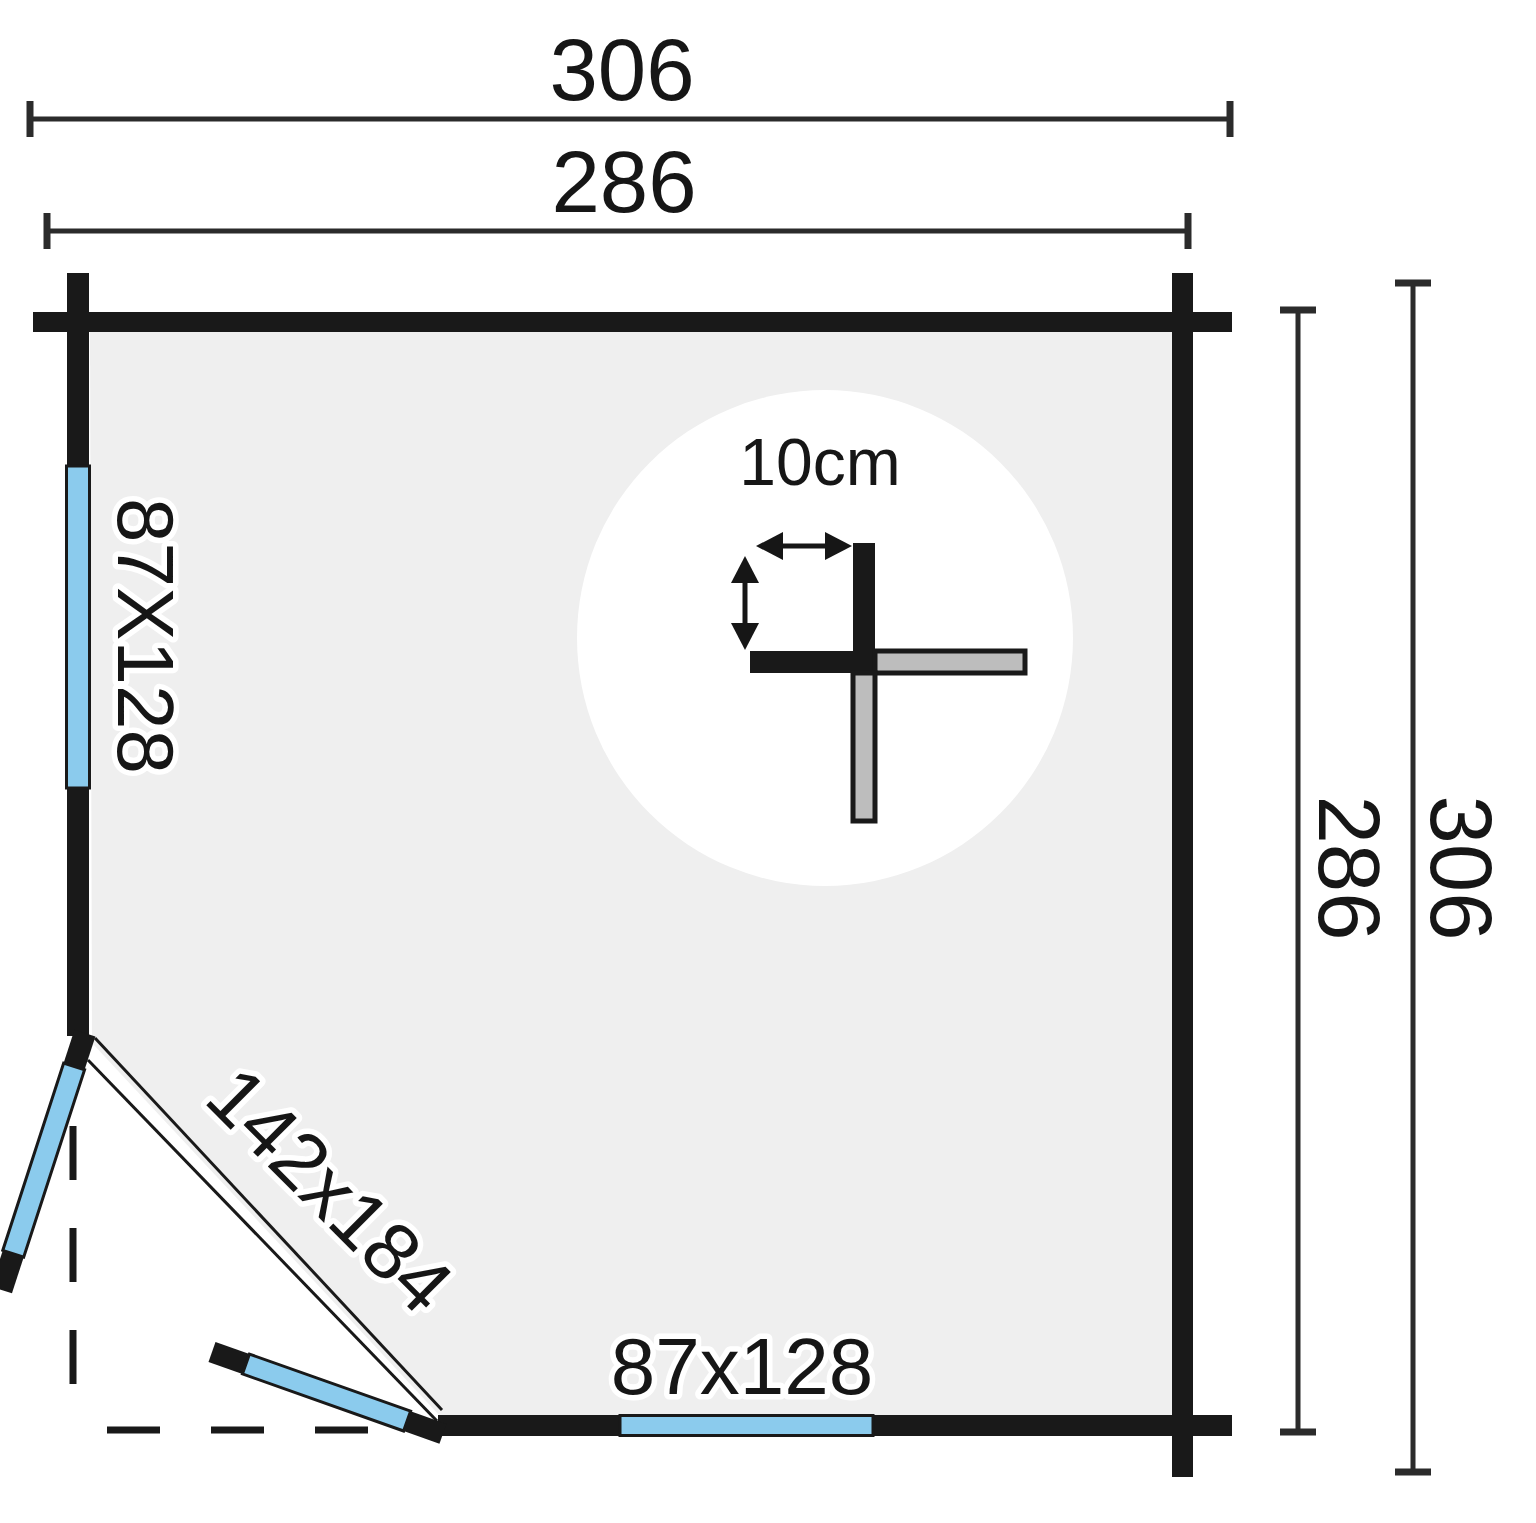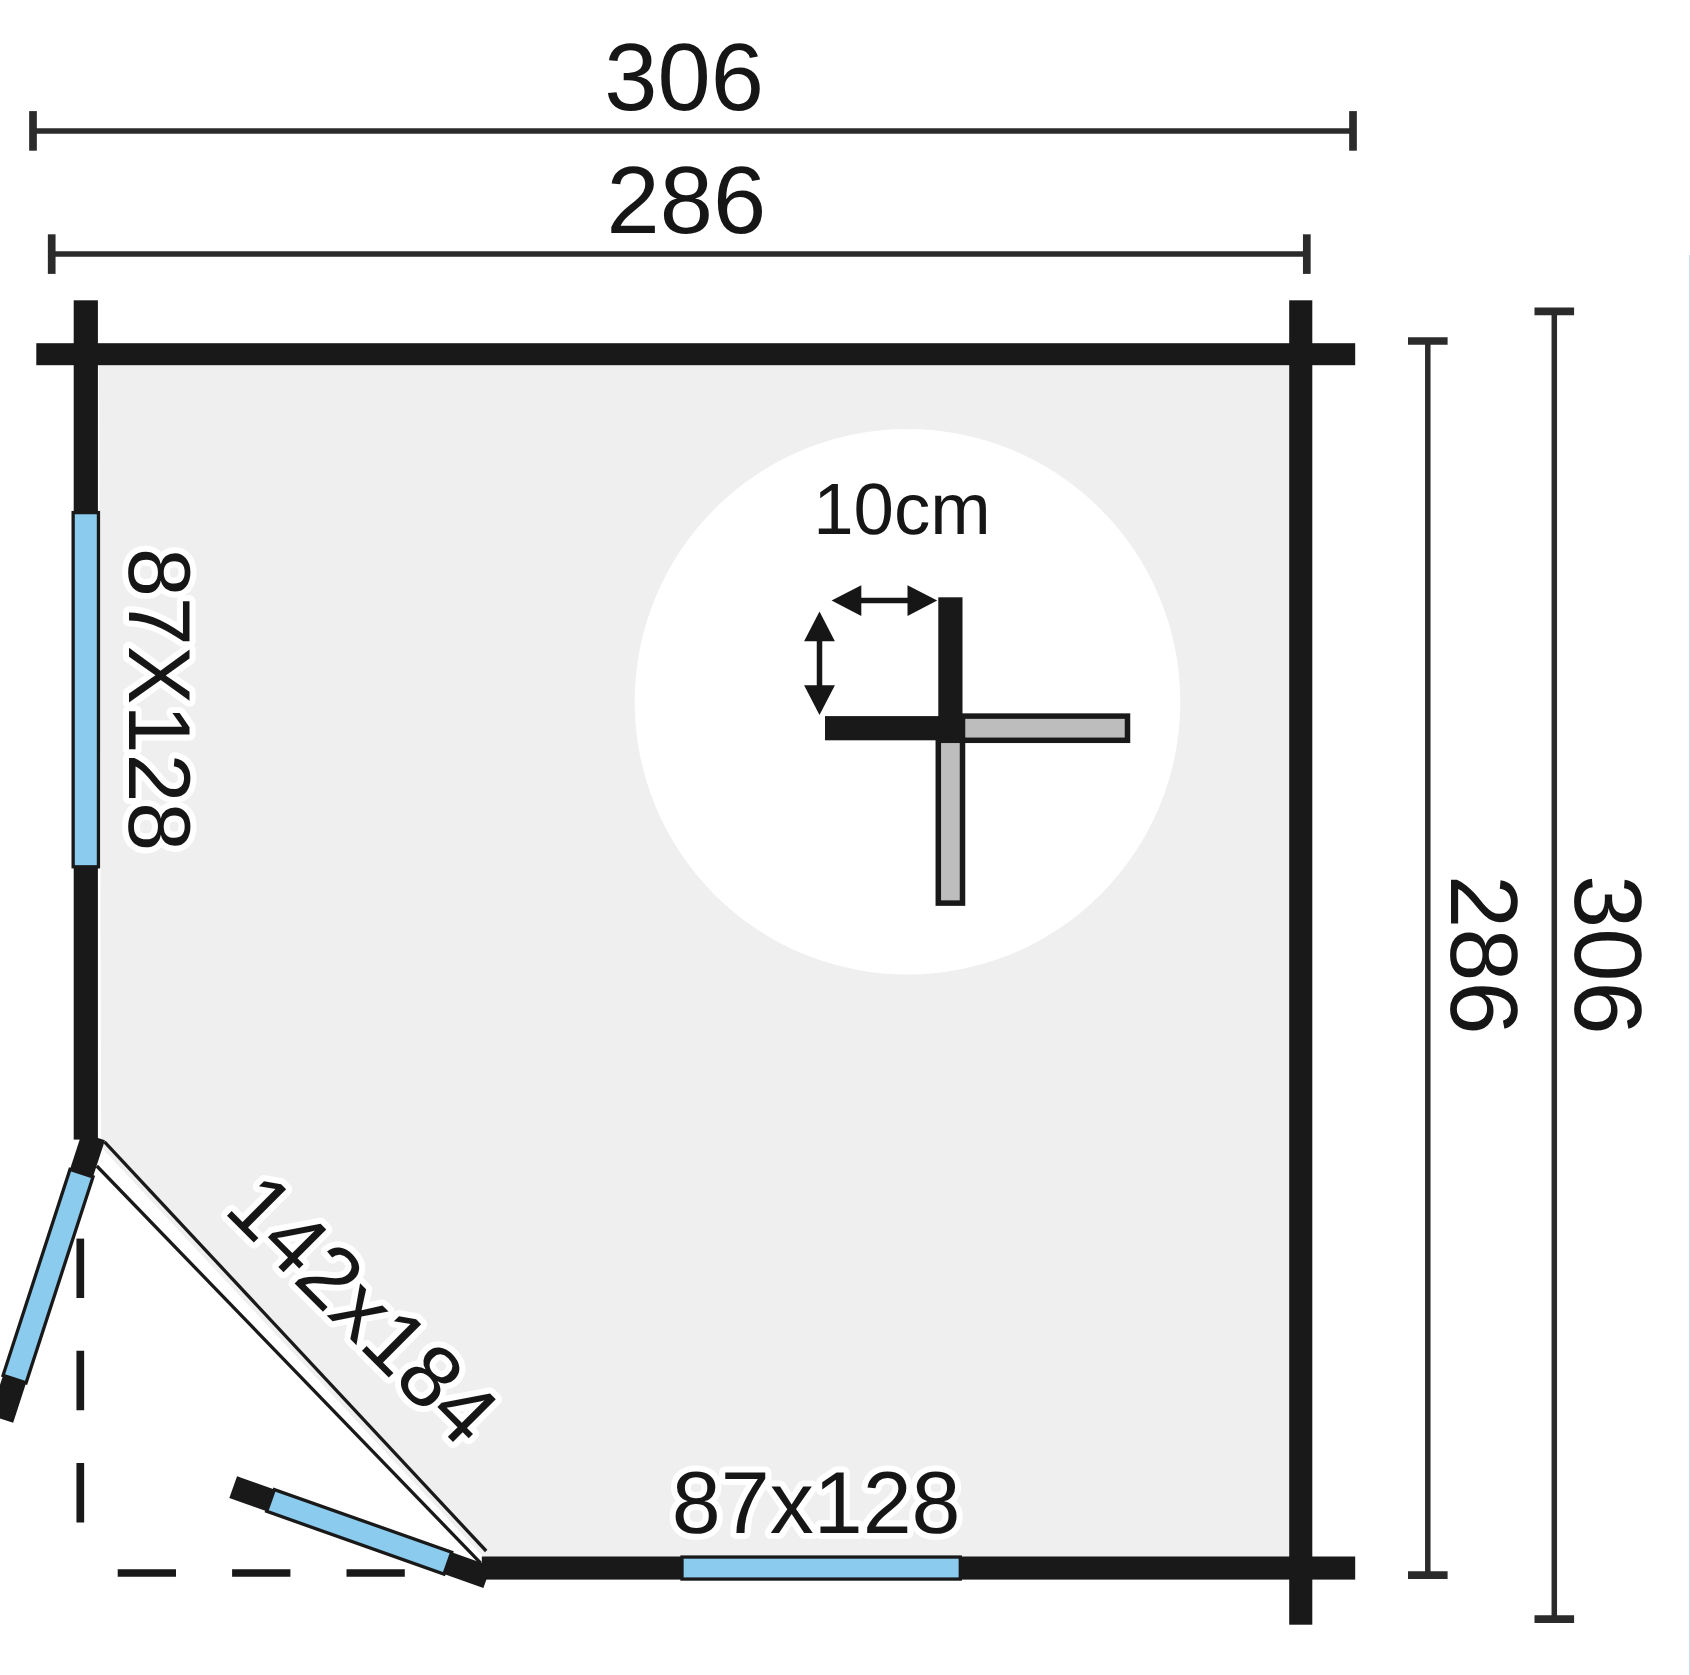"306" .stage { background: #0ea5e9 -> #22c55e }
